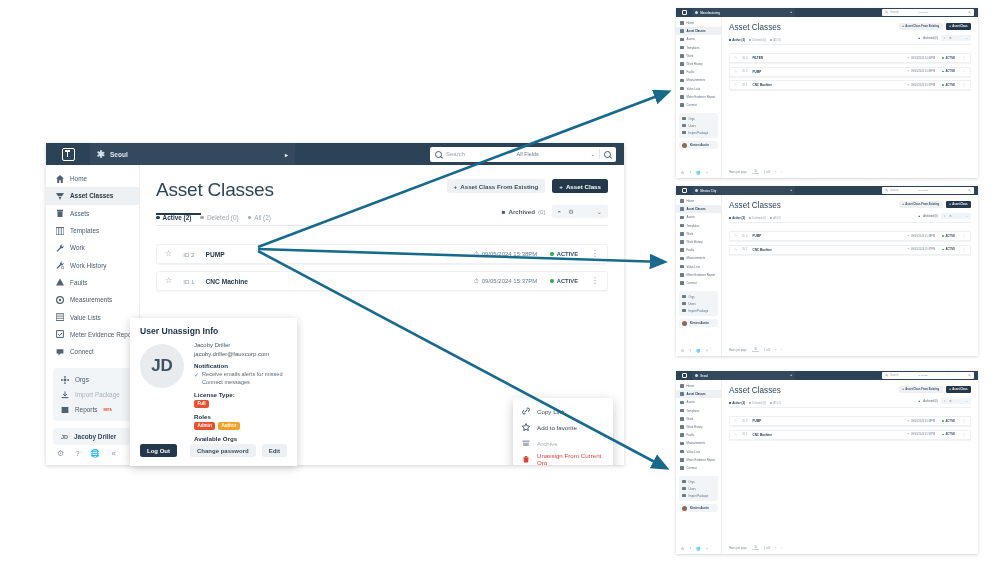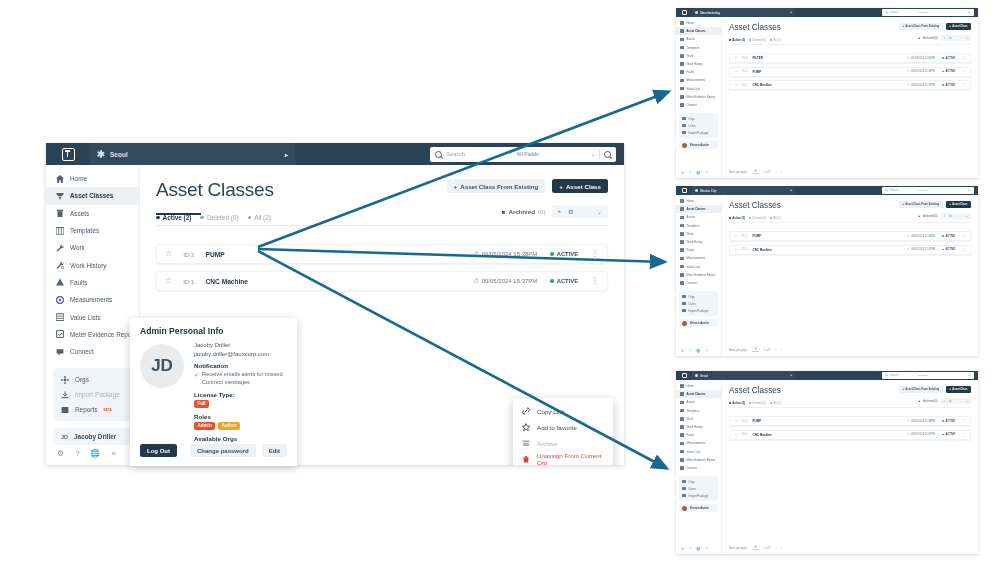"Admin Personal Info" h2 { text: Admin Personal -> User Unassign }
